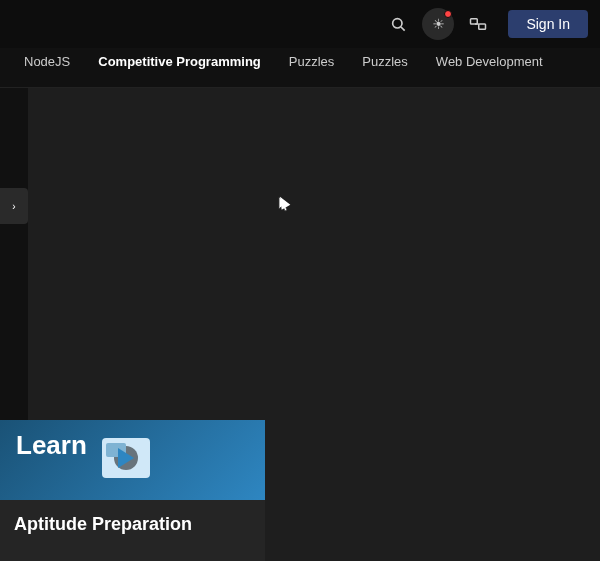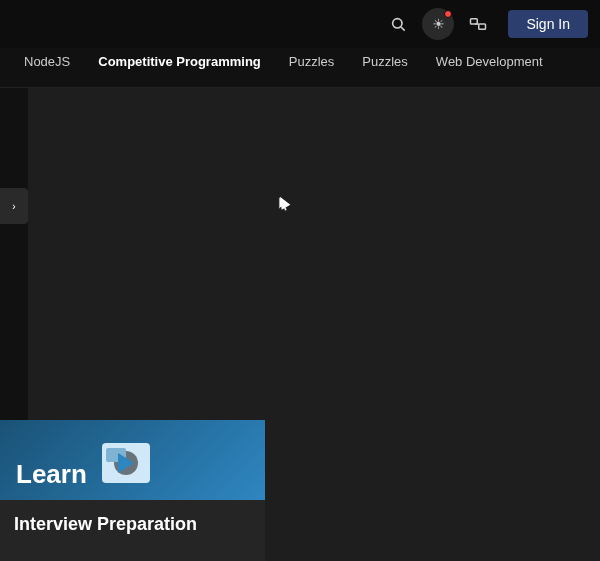"Learn" .card-learn-banner { align-items: flex-end -> flex-start }
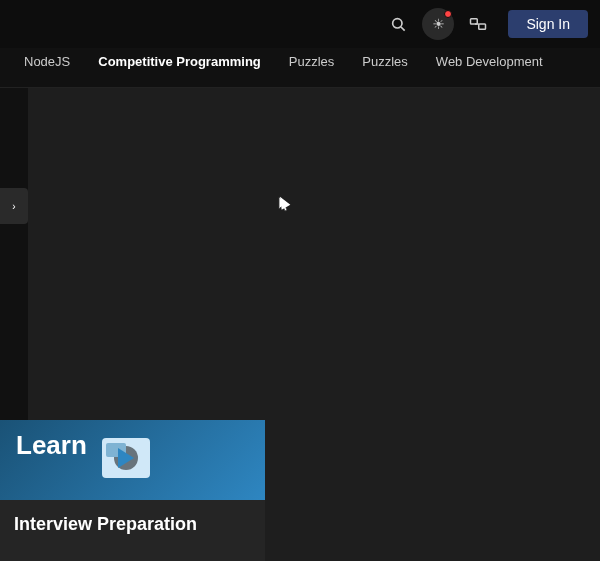"Interview Preparation" div.card-title { text: Interview -> Aptitude }
